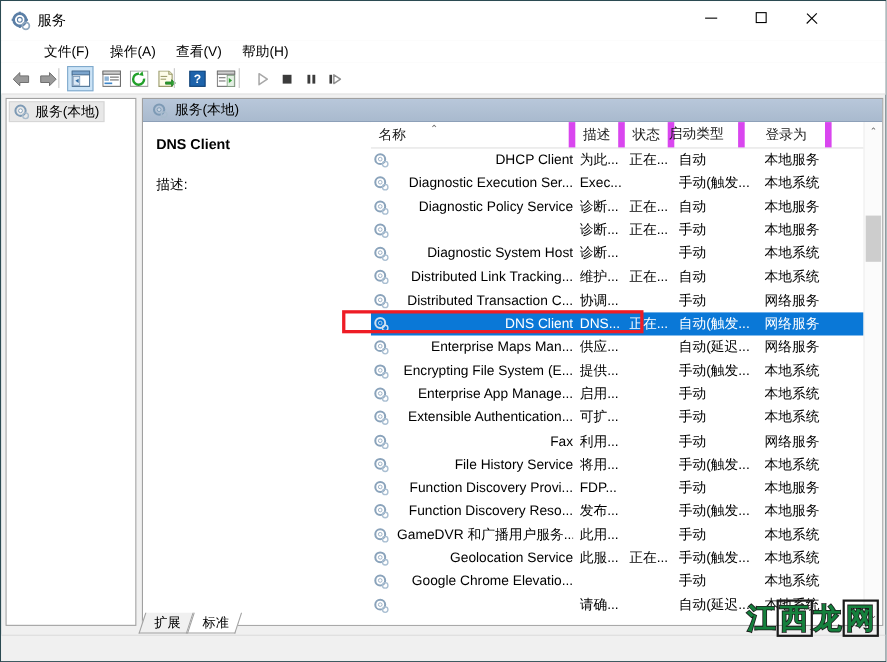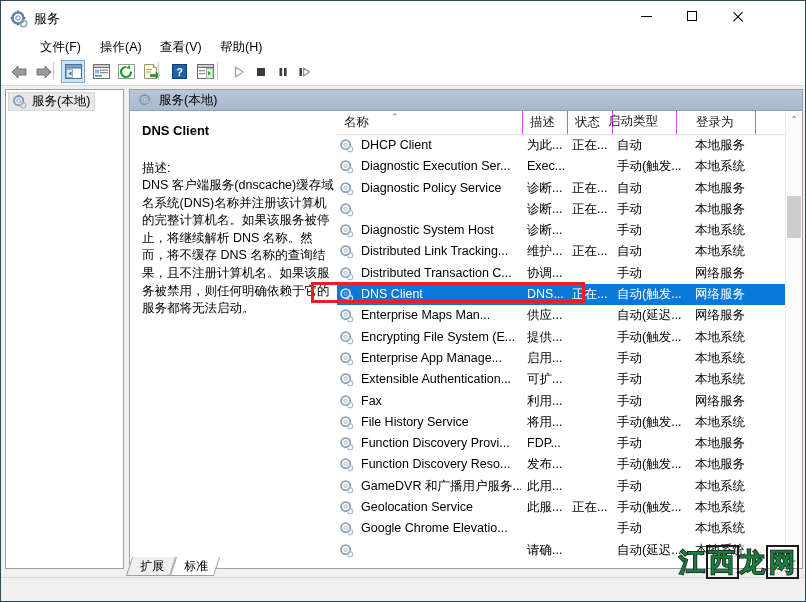"名称" .hcell { border-right: 1px solid #d946ef -> 6px solid #d946ef }
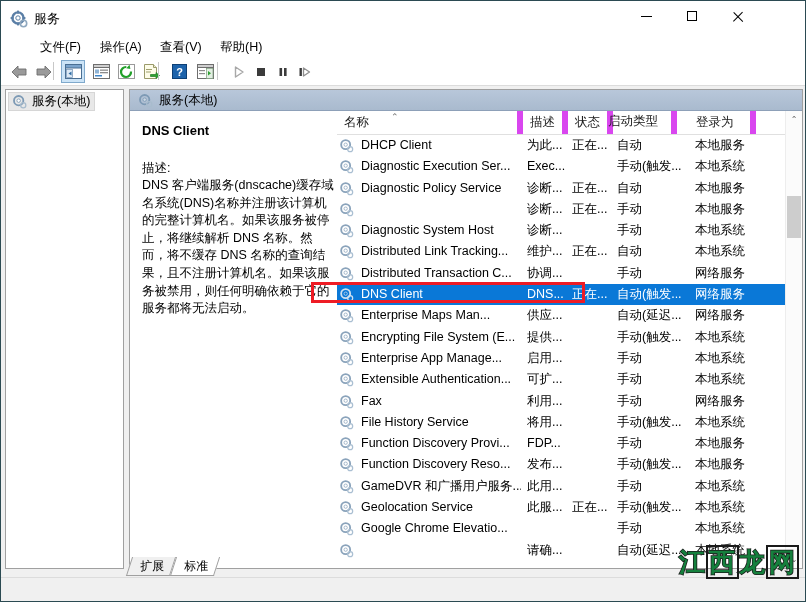"DHCP Client" .c-name { text-align: none -> right }
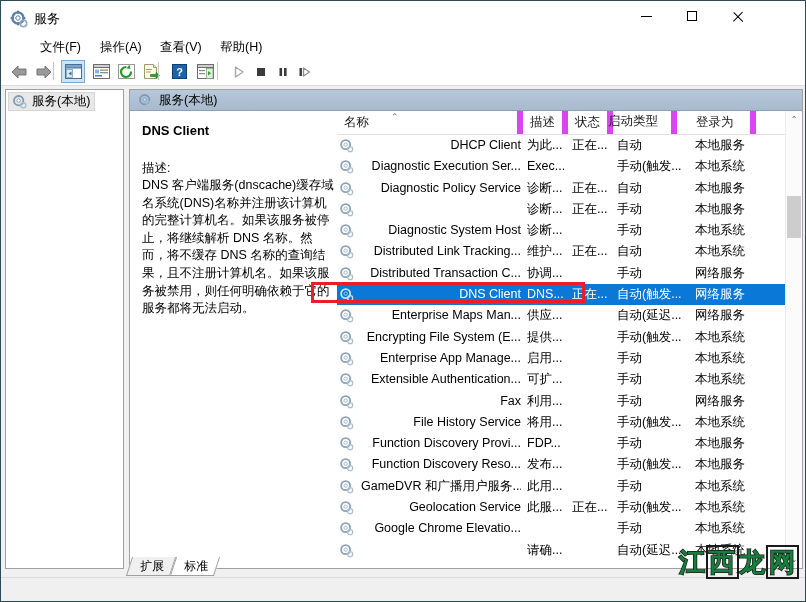"DNS" div.desc-body { html: <div>DNS 客户端服务(dnscache)缓存域名系统(DNS)名称并注册该计算机的完整计算机名。如果该服务被停止，将继续解析 DNS 名称。然而，将不缓存 DNS 名称的查询结果，且不注册计算机名。如果该服务被禁用，则任何明确依赖于它的服务都将无法启动。</div> -> none }
